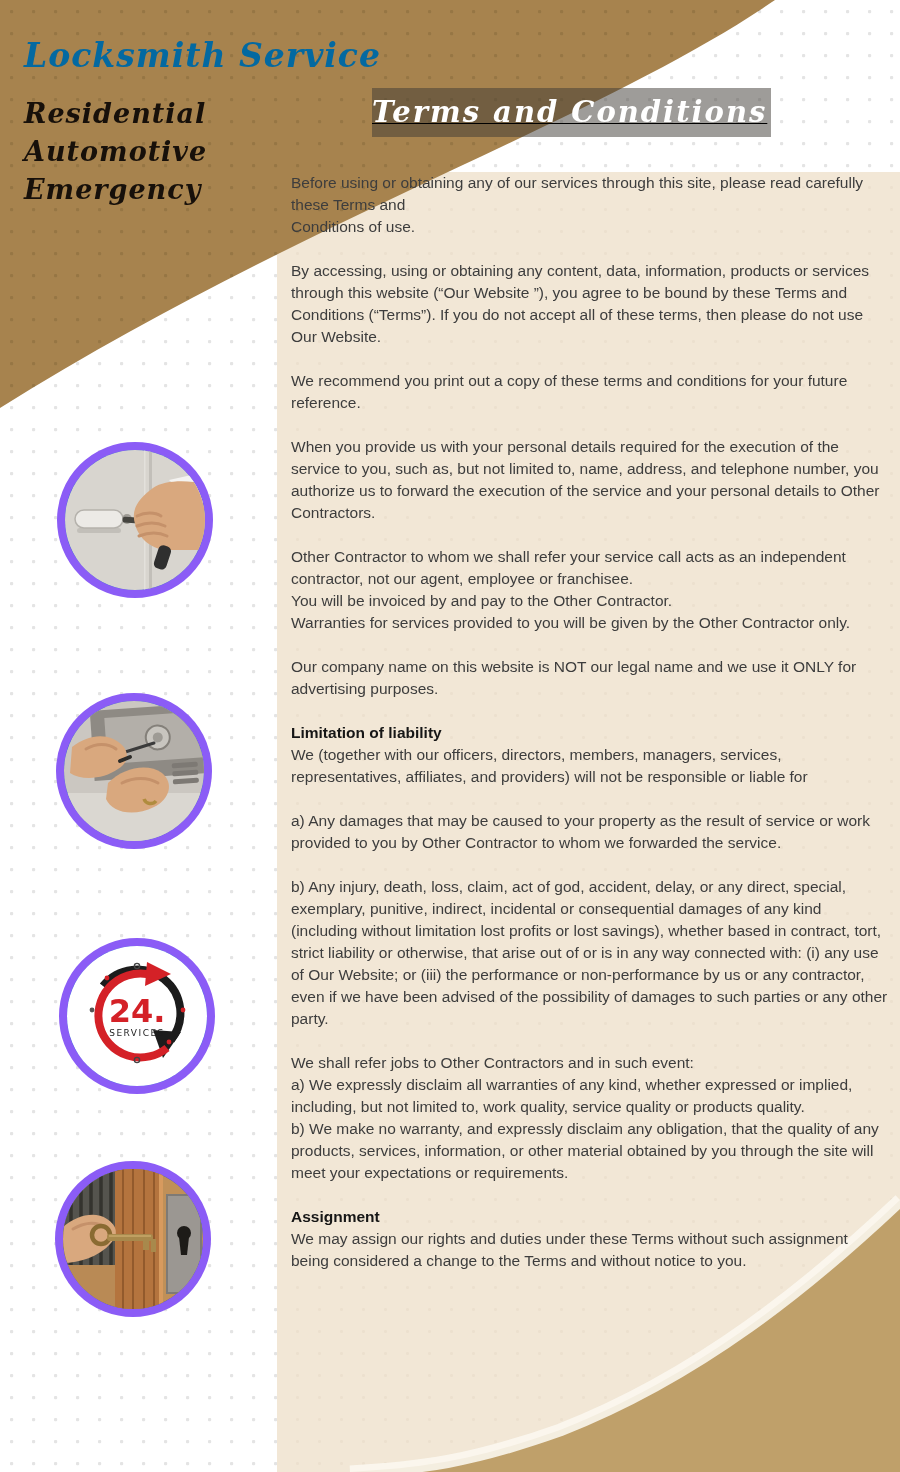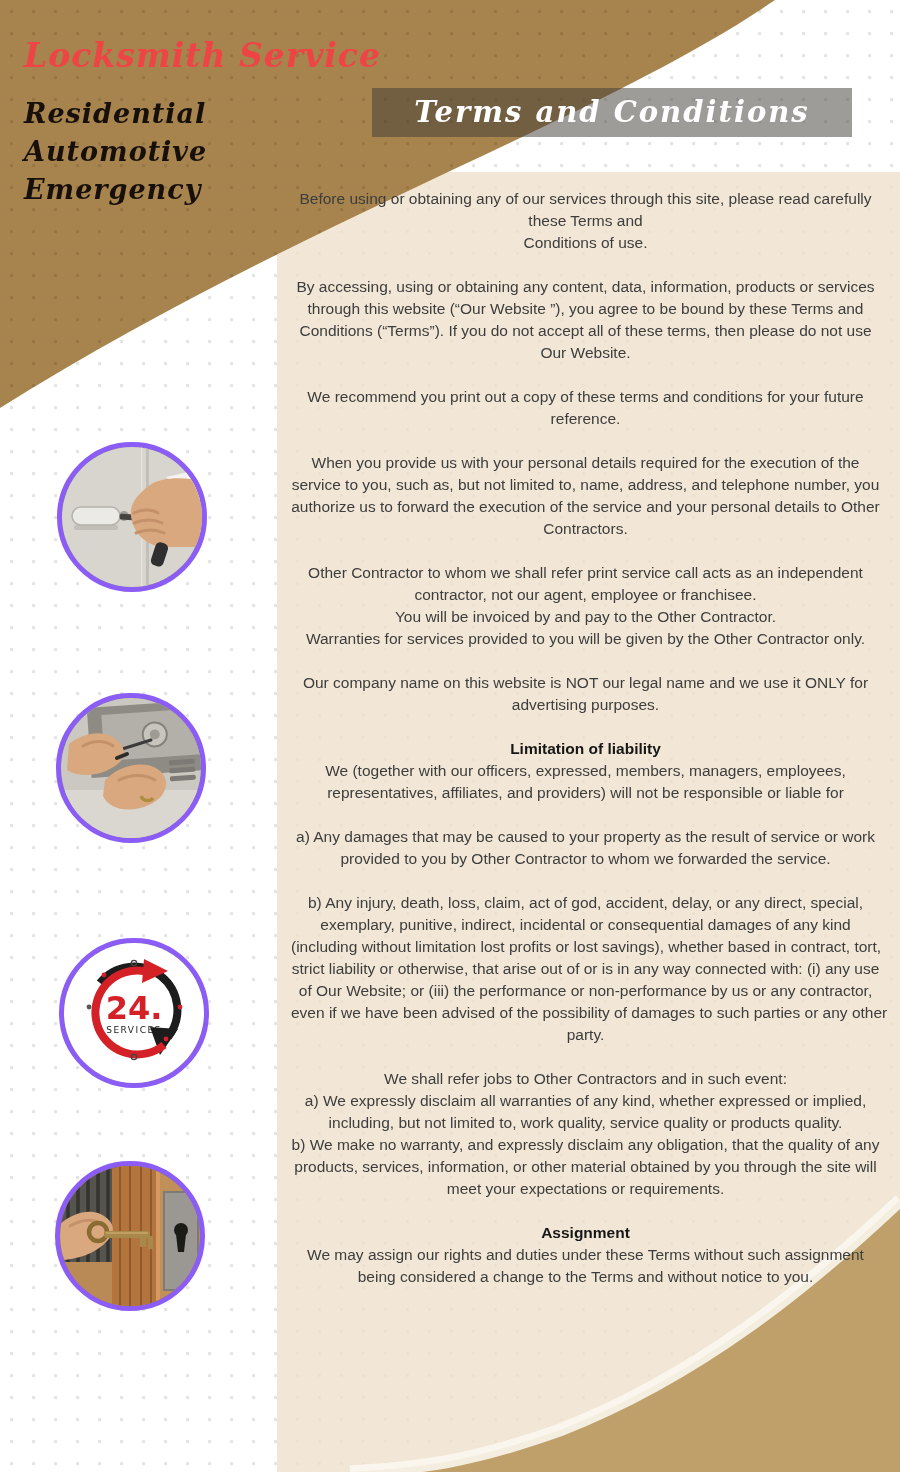"Locksmith Service" .brand-title { color: #ef4444 -> #0369a1 }
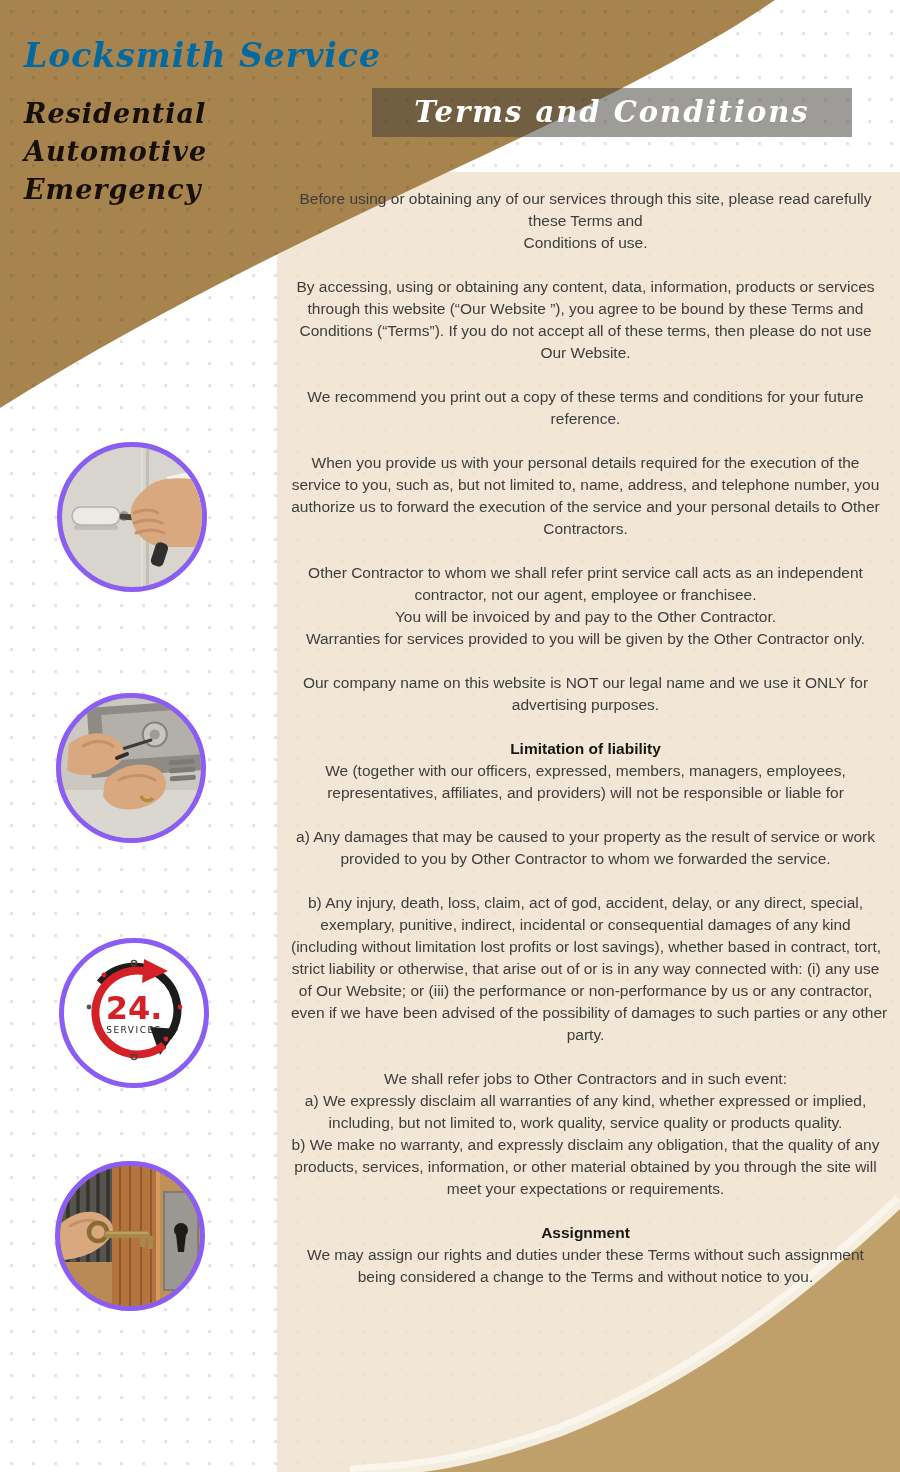"Terms and Conditions" .banner { text-align: center -> none; text-decoration: none -> underline; width: 480px -> 399px }
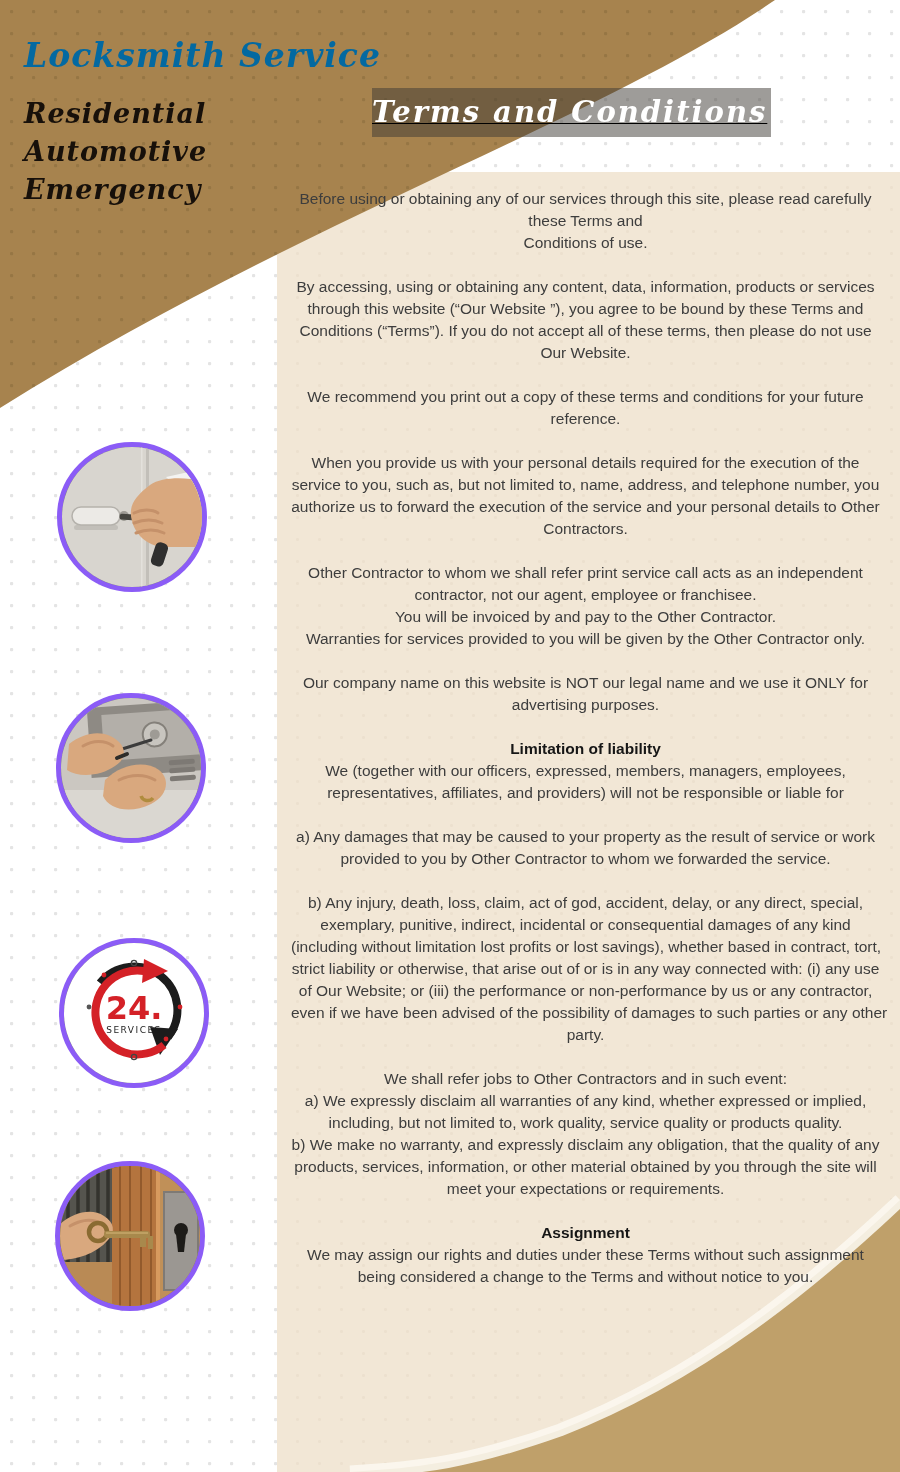"Before using or obtaining any" .terms { padding: 16px 20px 0 14px -> 0 20px 0 14px; text-align: center -> none }
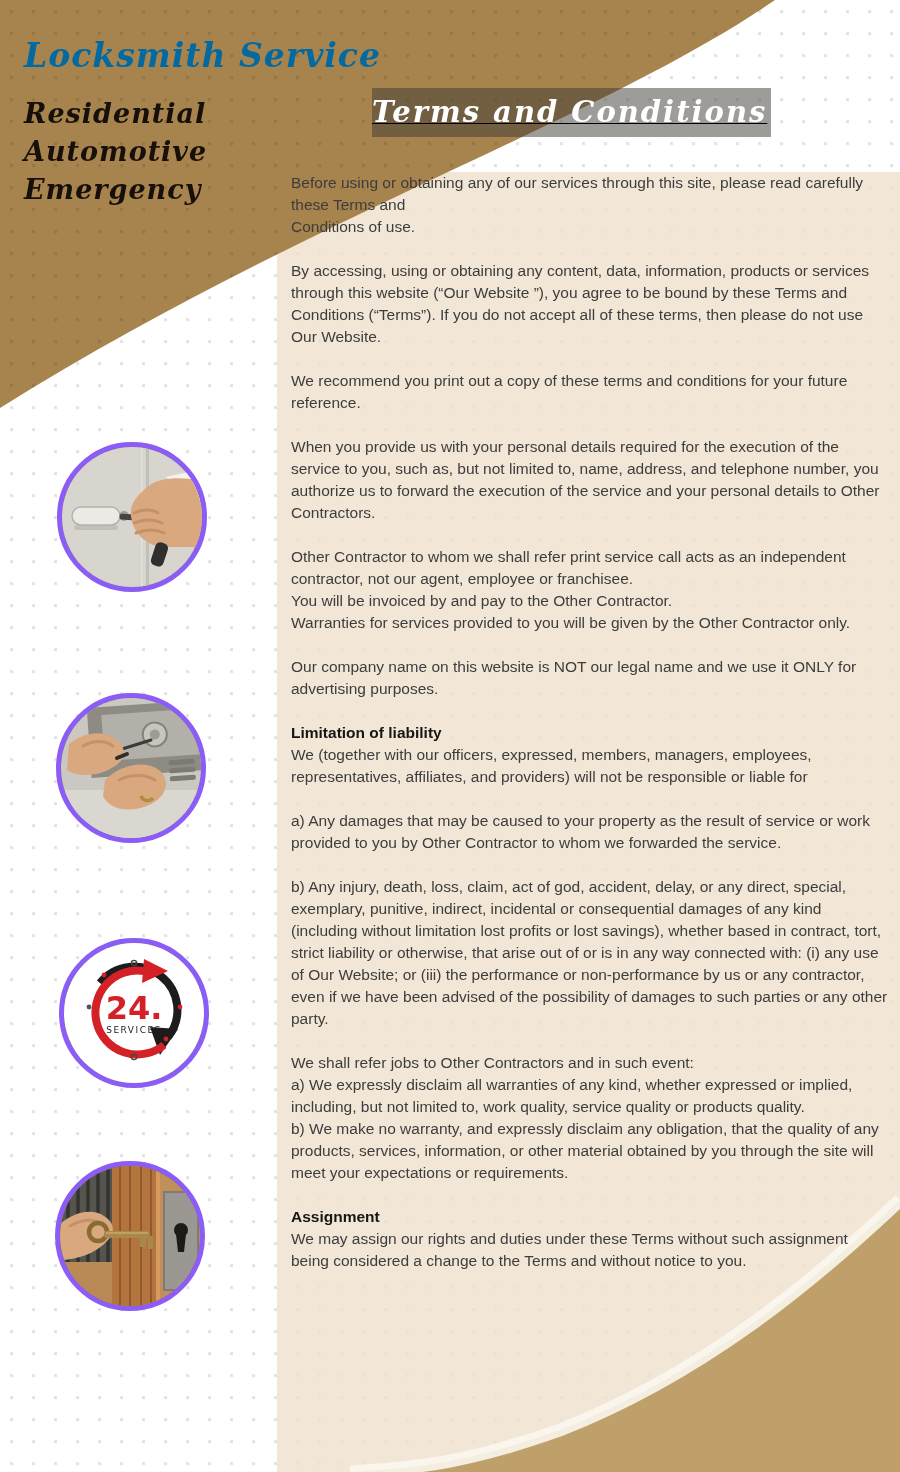"Other Contractor to whom we" div.p { text: print -> your }
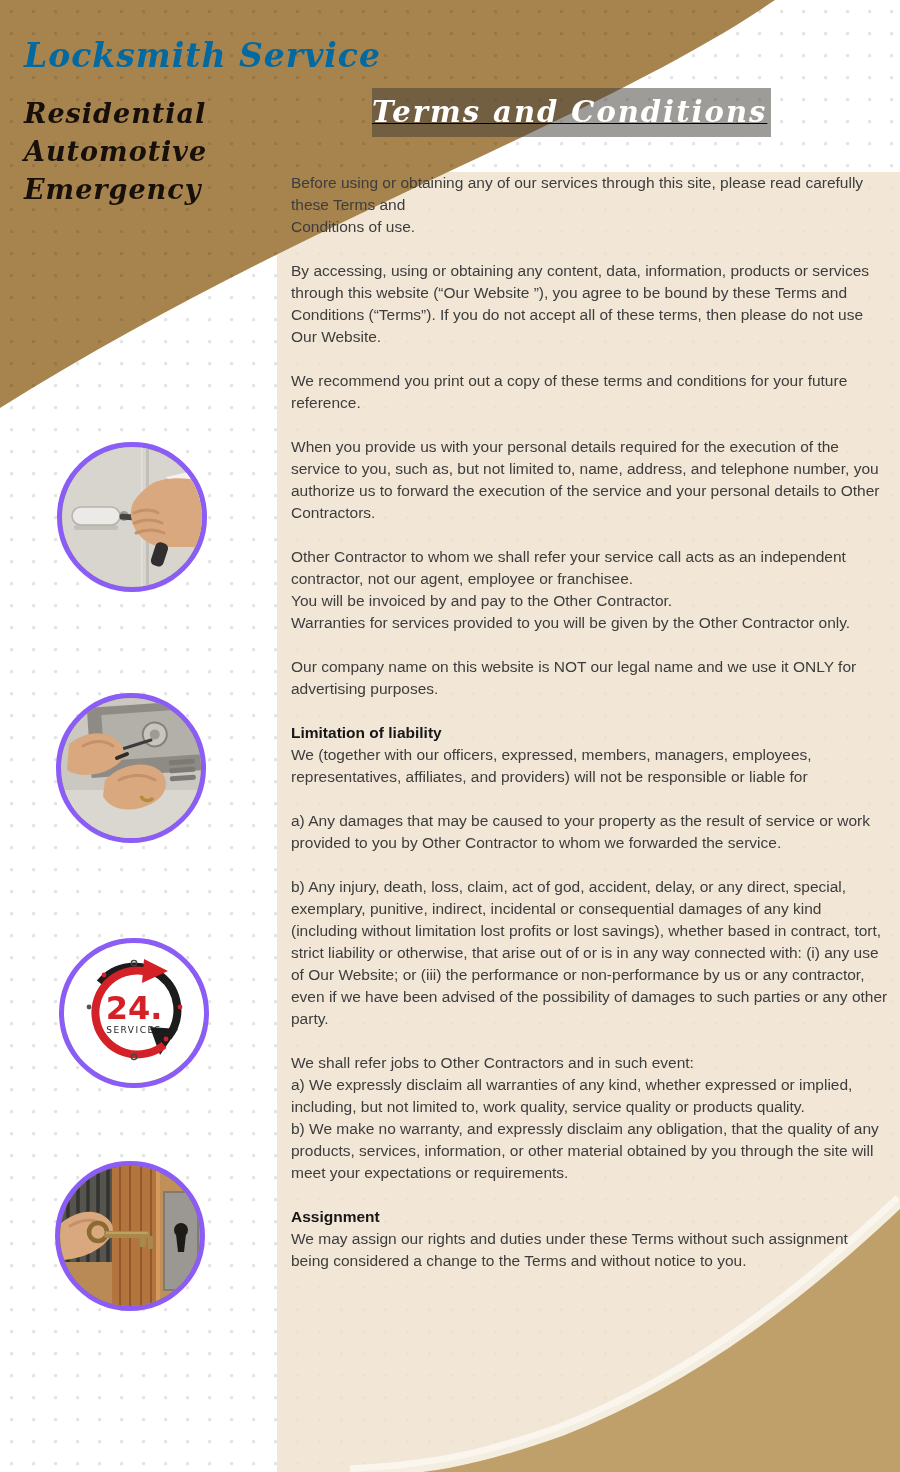"We (together with our officers," div.p { text: expressed, members, managers, employees -> directors, members, managers, services }
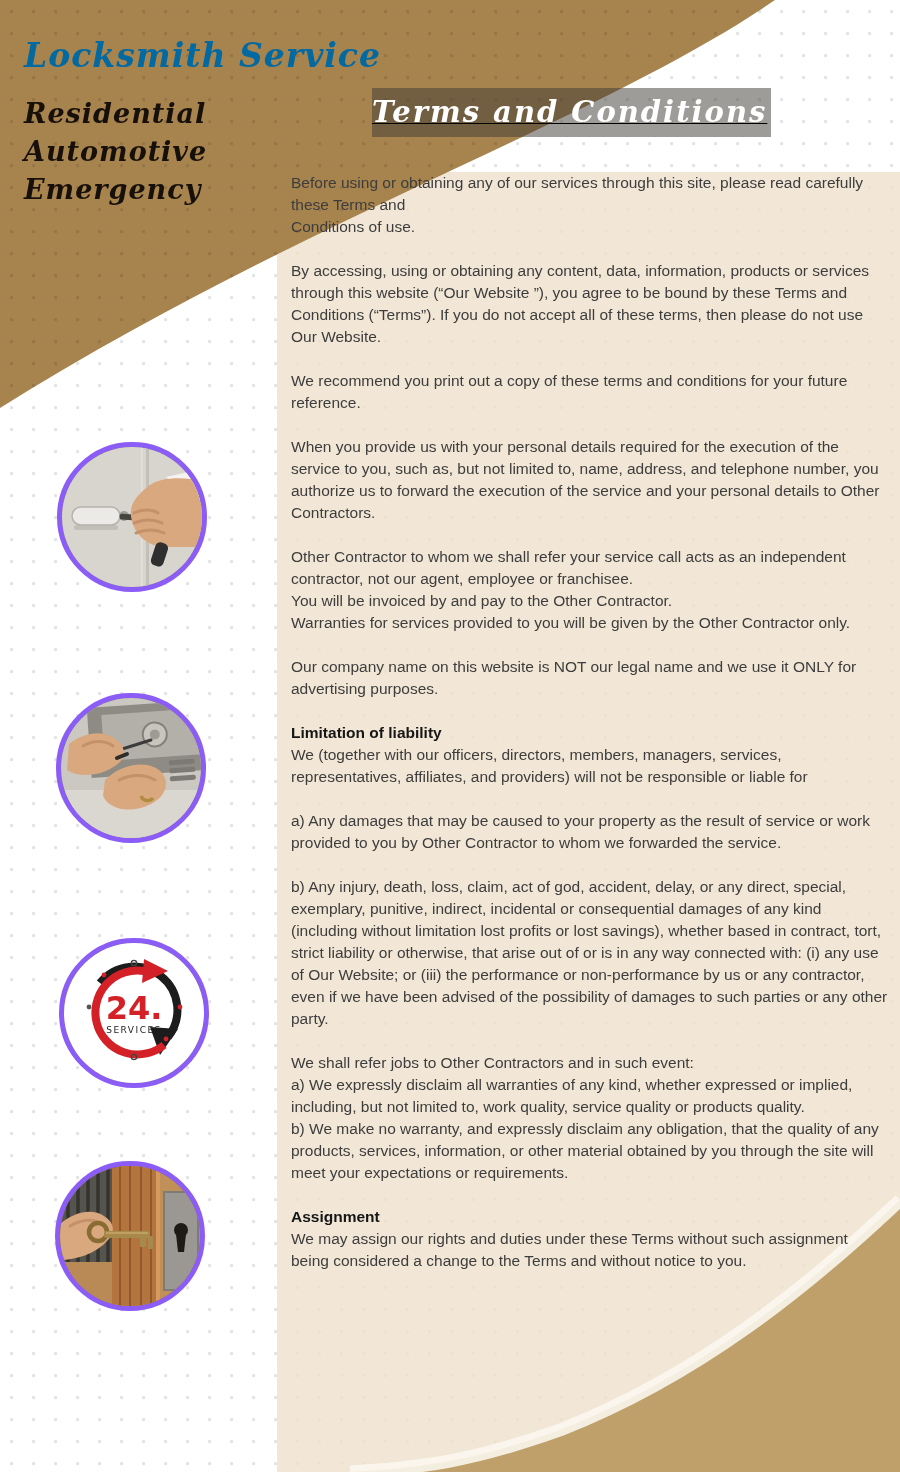"24." .circle { background: #737373 -> #1d4ed8; border: 5px solid #8b5cf6 -> 8px solid #8b5cf6 }
